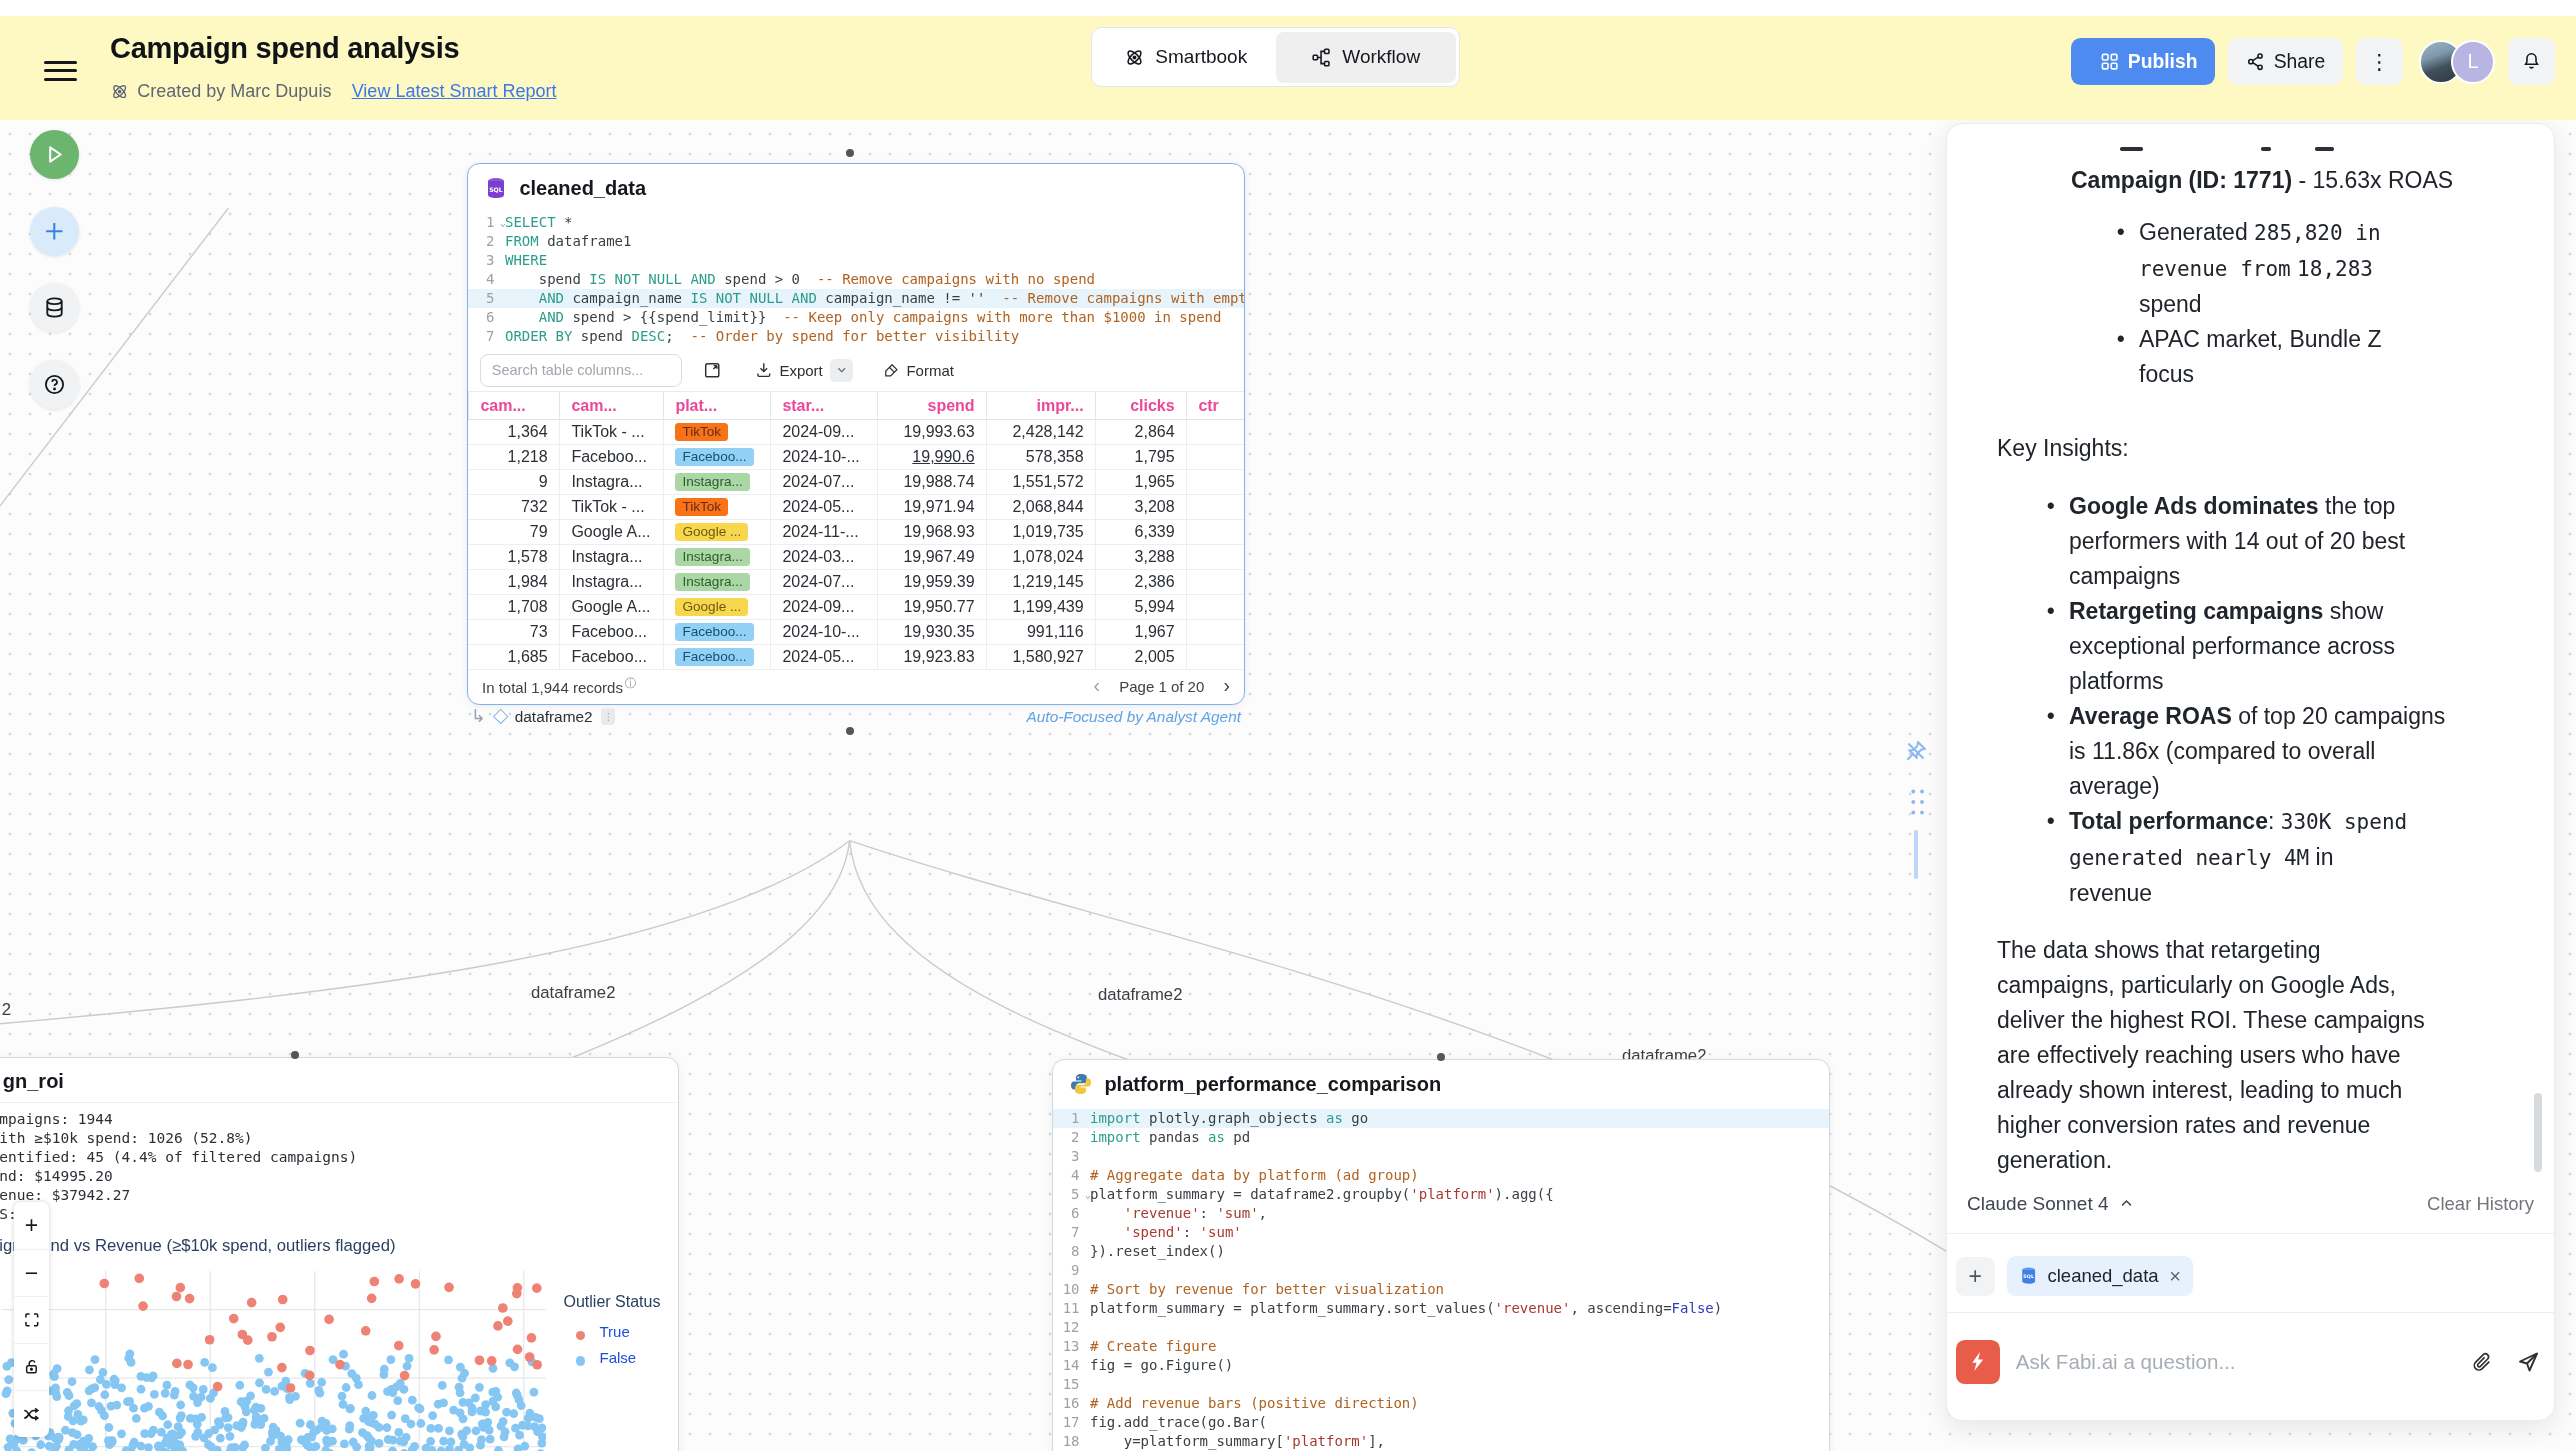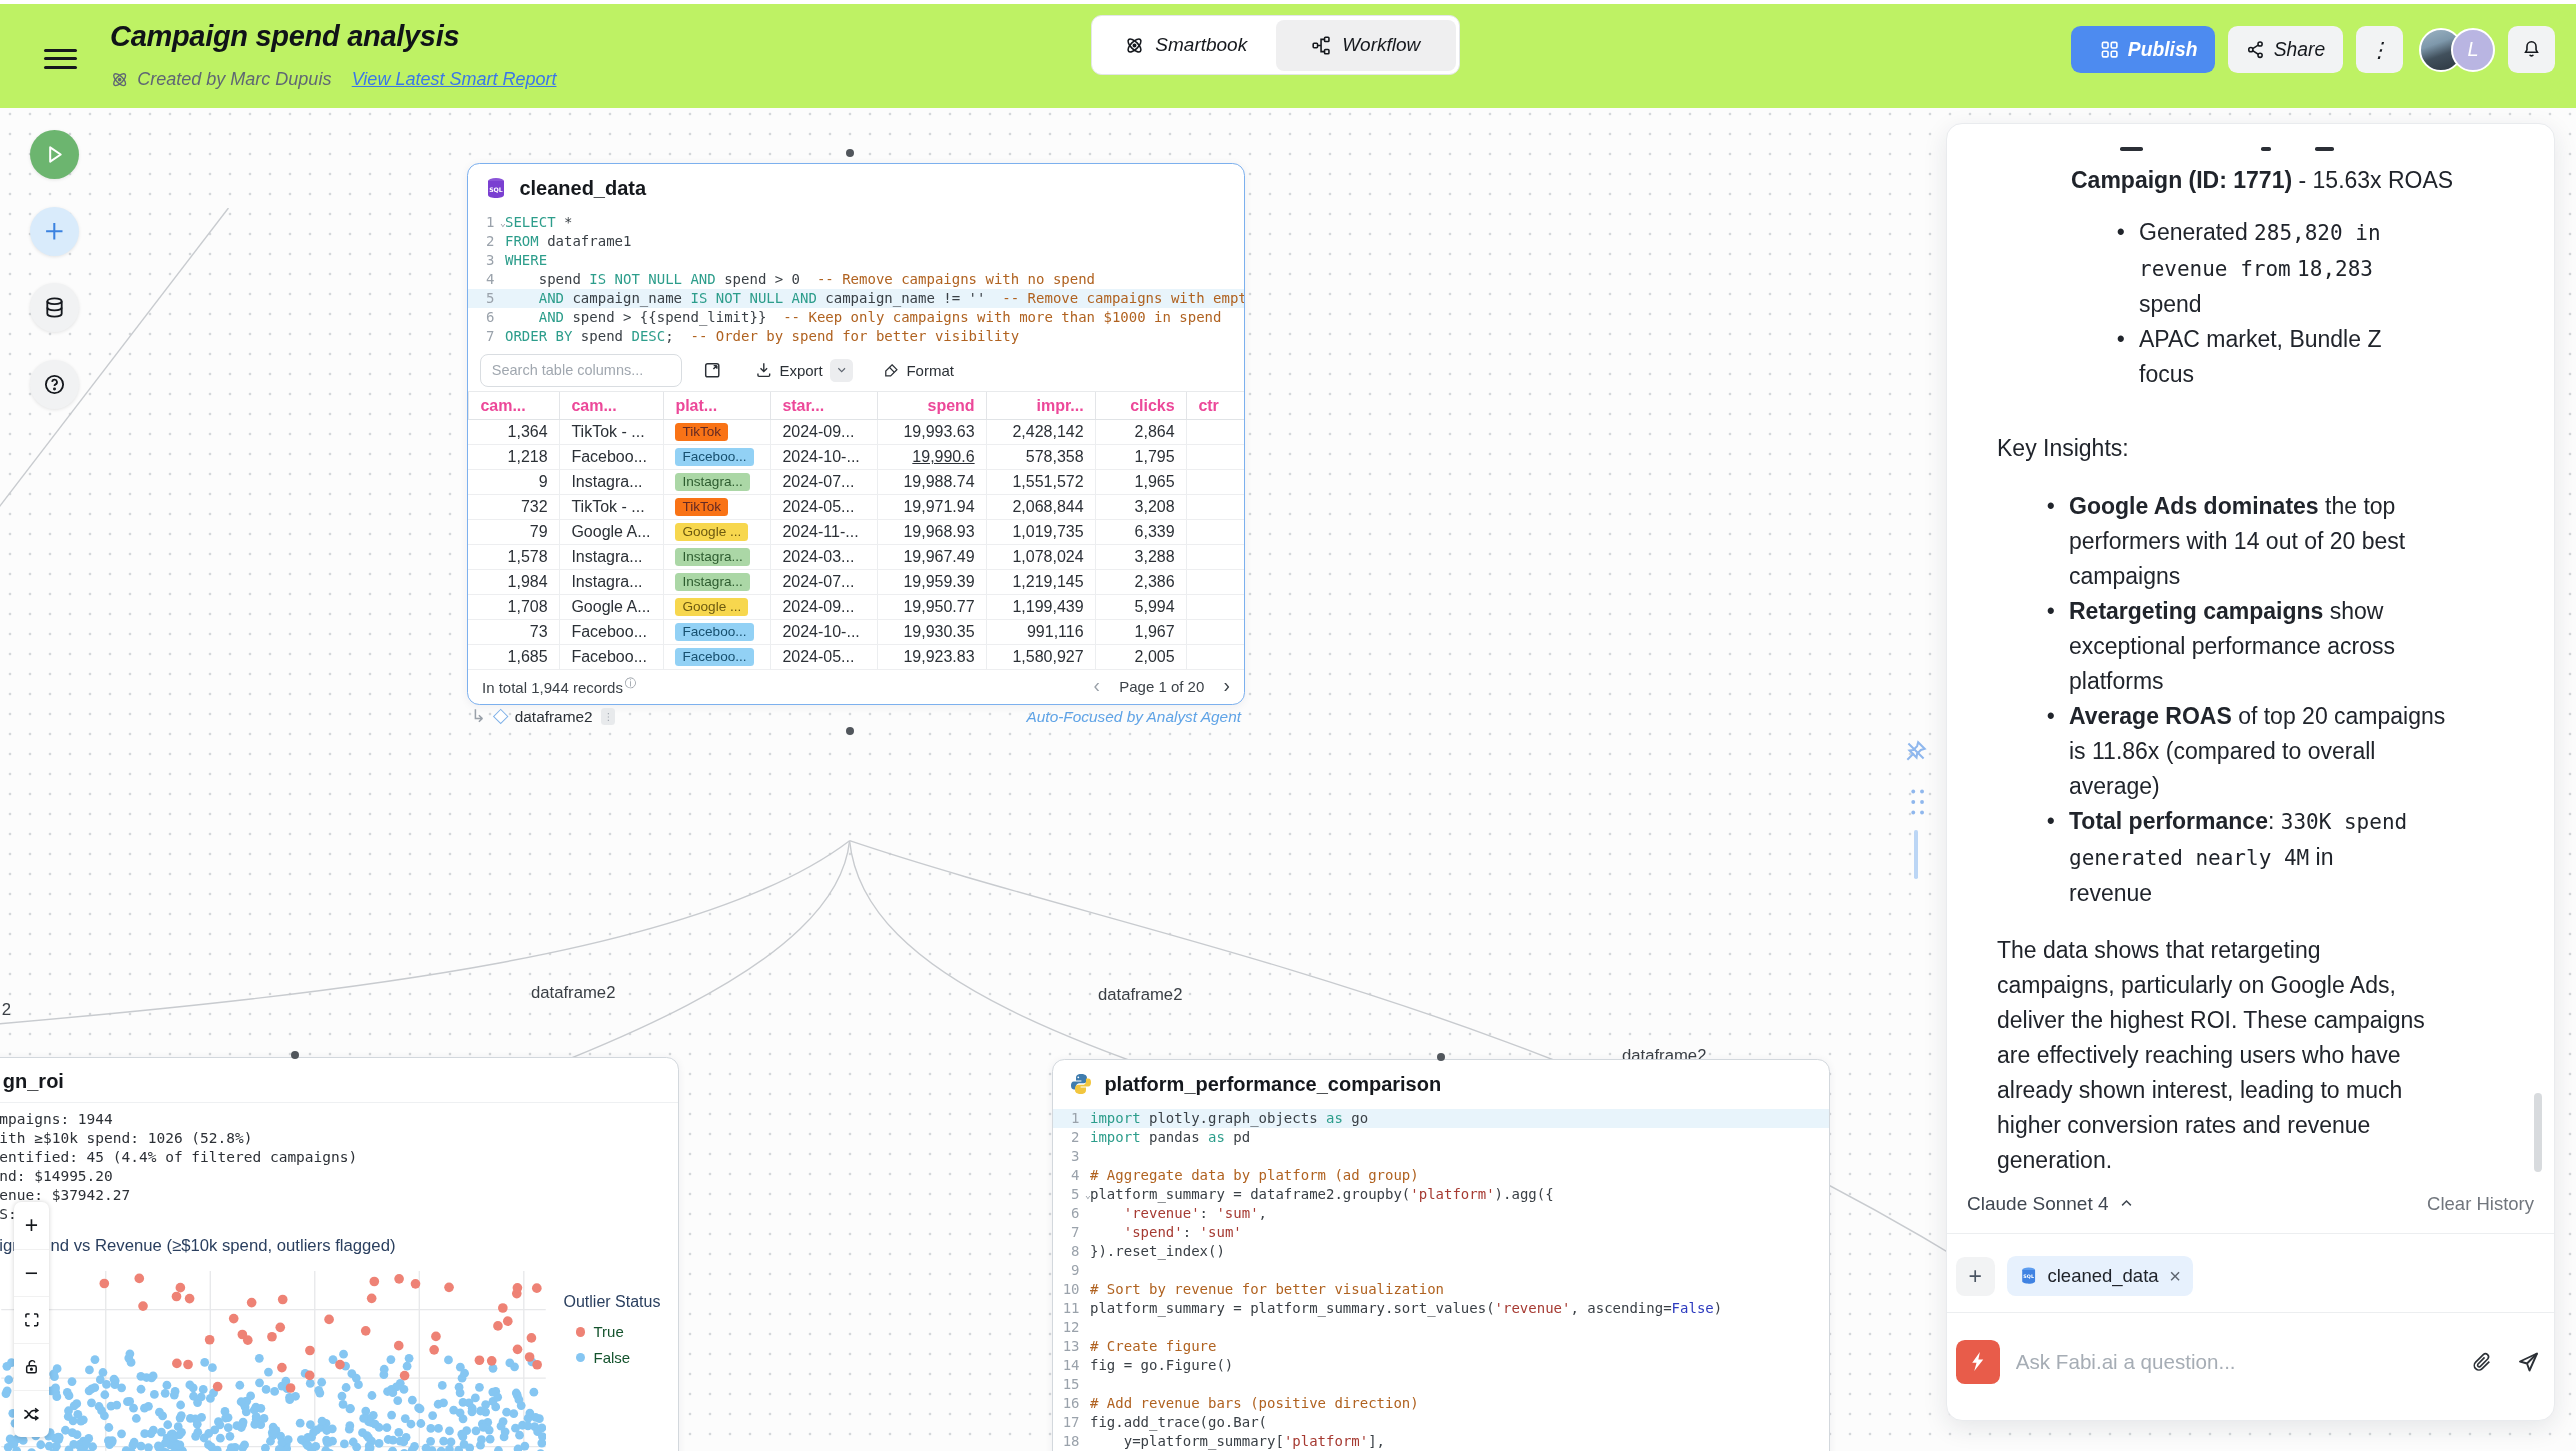"Campaign spend analysis" .topbar { background: #bef264 -> #fef9c3; font-style: italic -> none; top: 4px -> 16px }
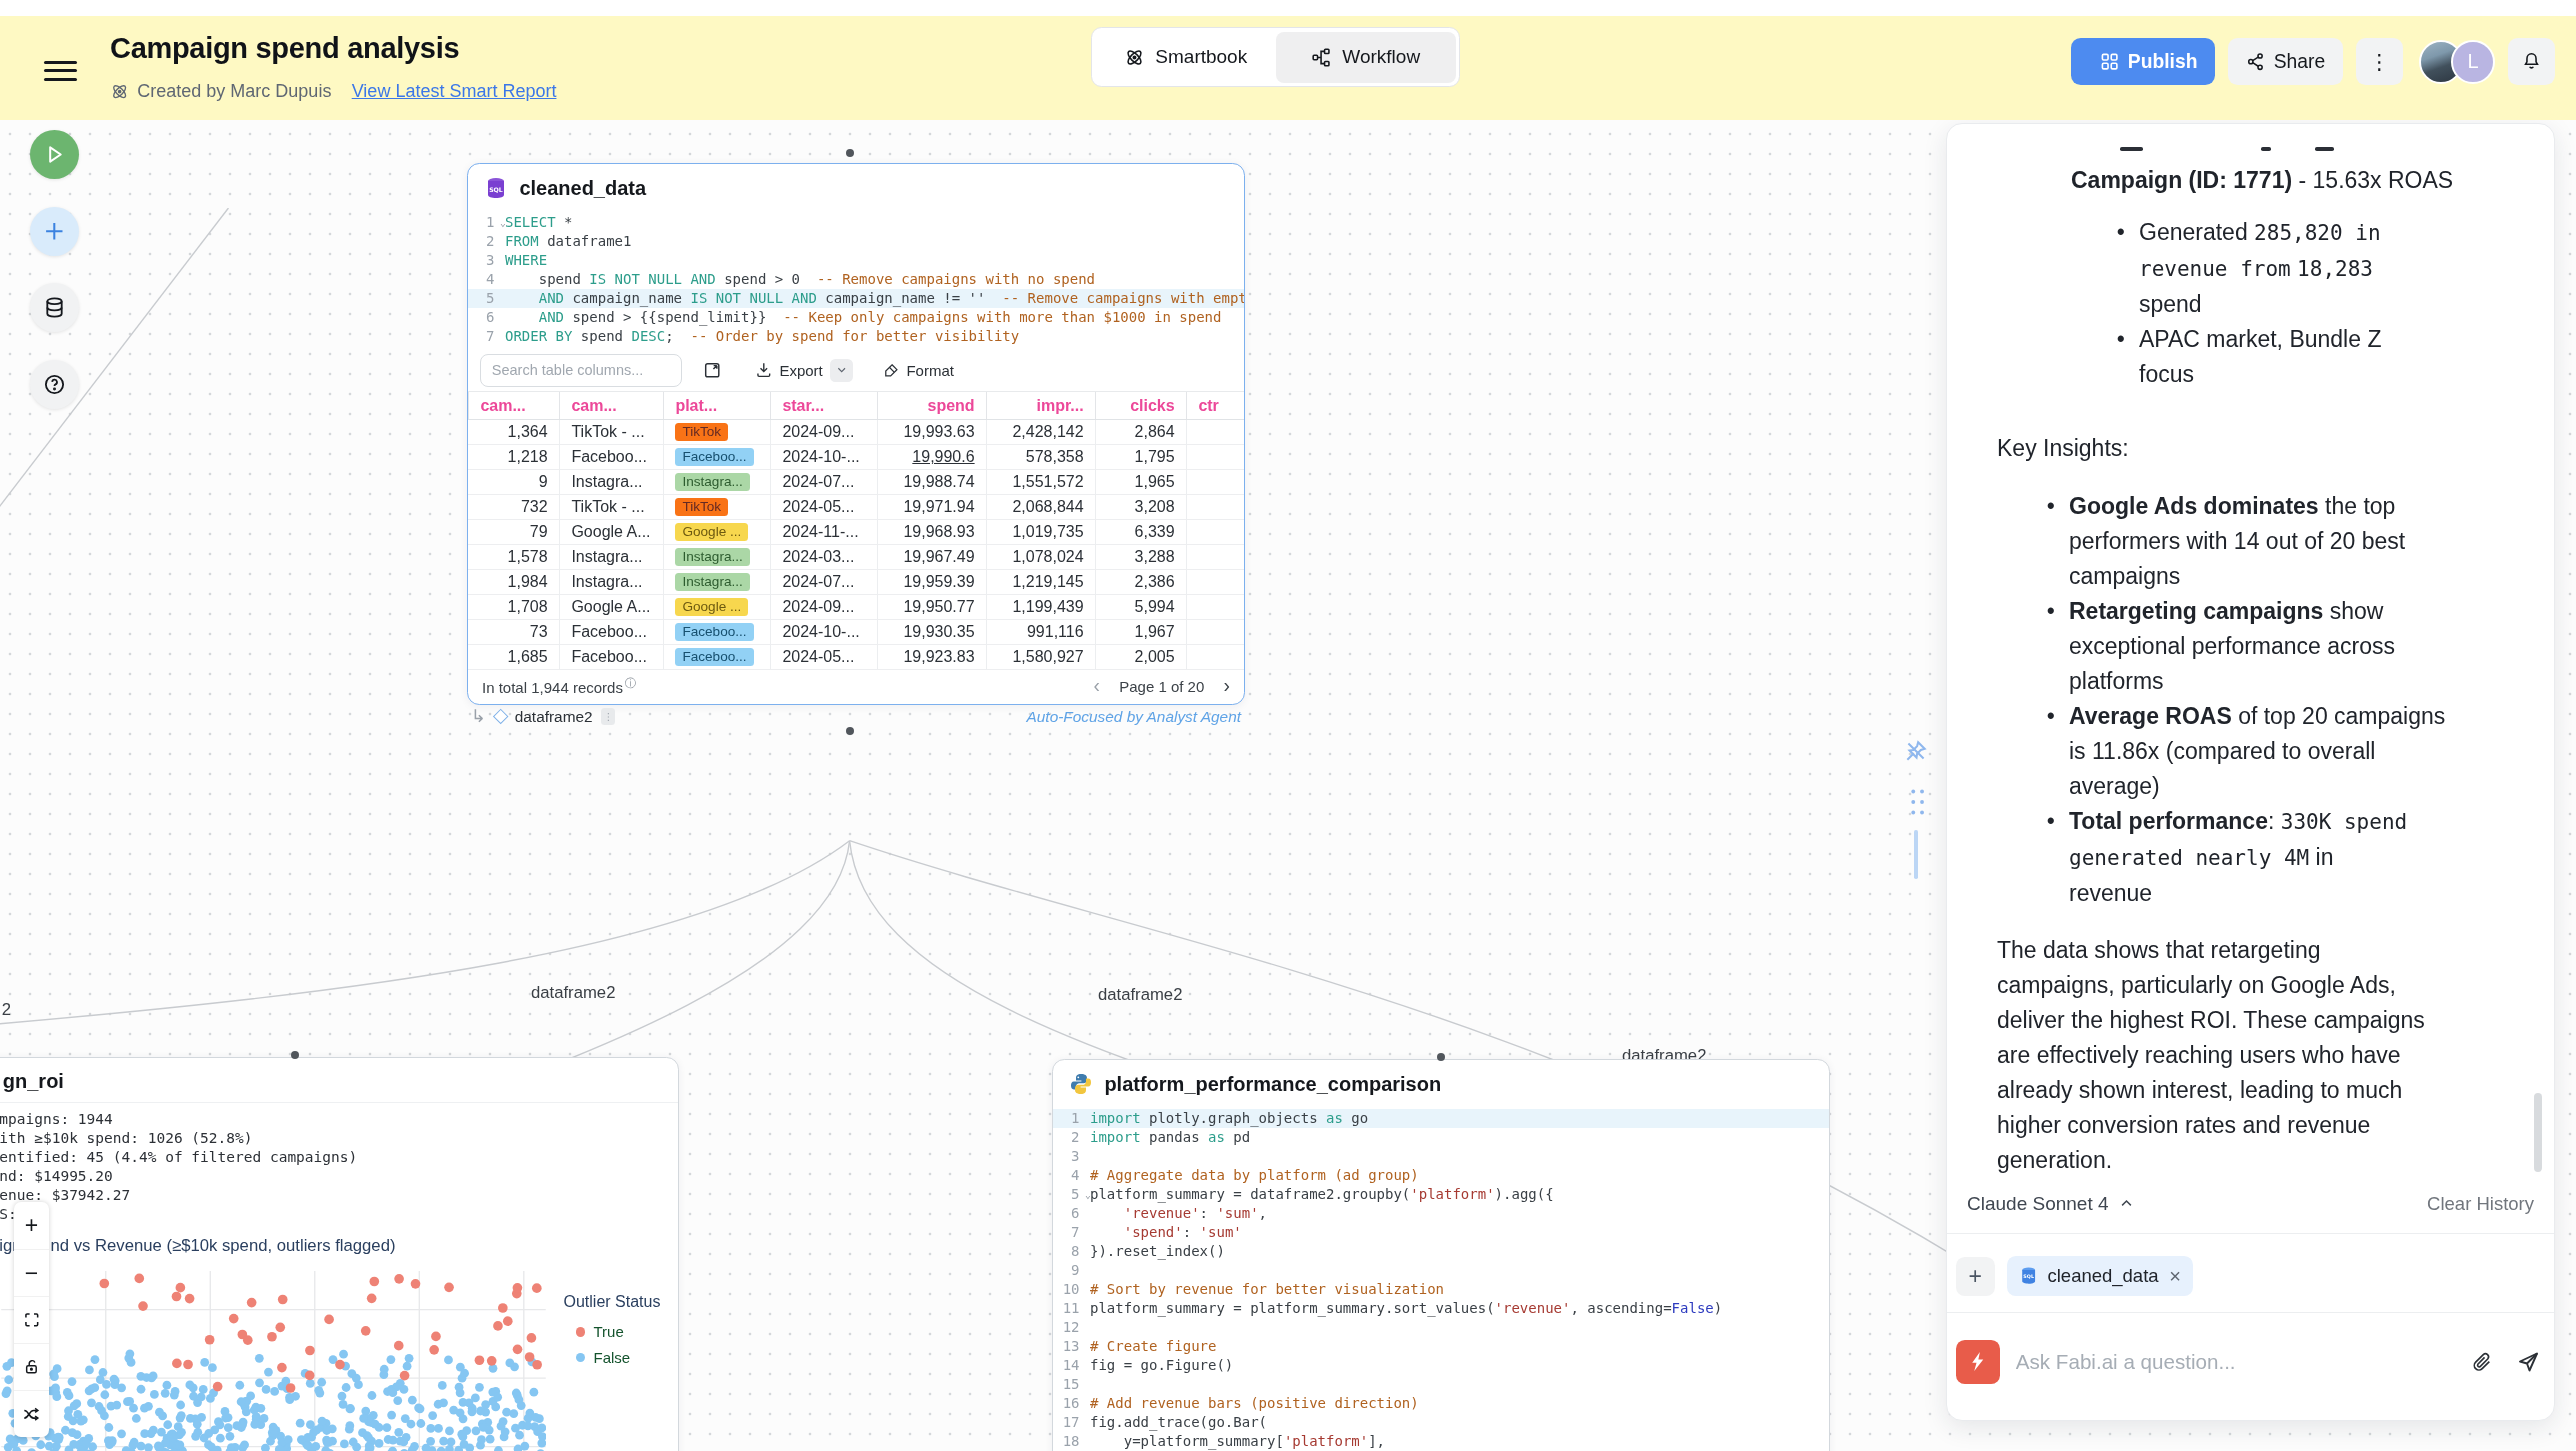"True" .legend-item { align-items: center -> flex-end; color: #14532d -> #1d4ed8; gap: 8px -> 14px }
